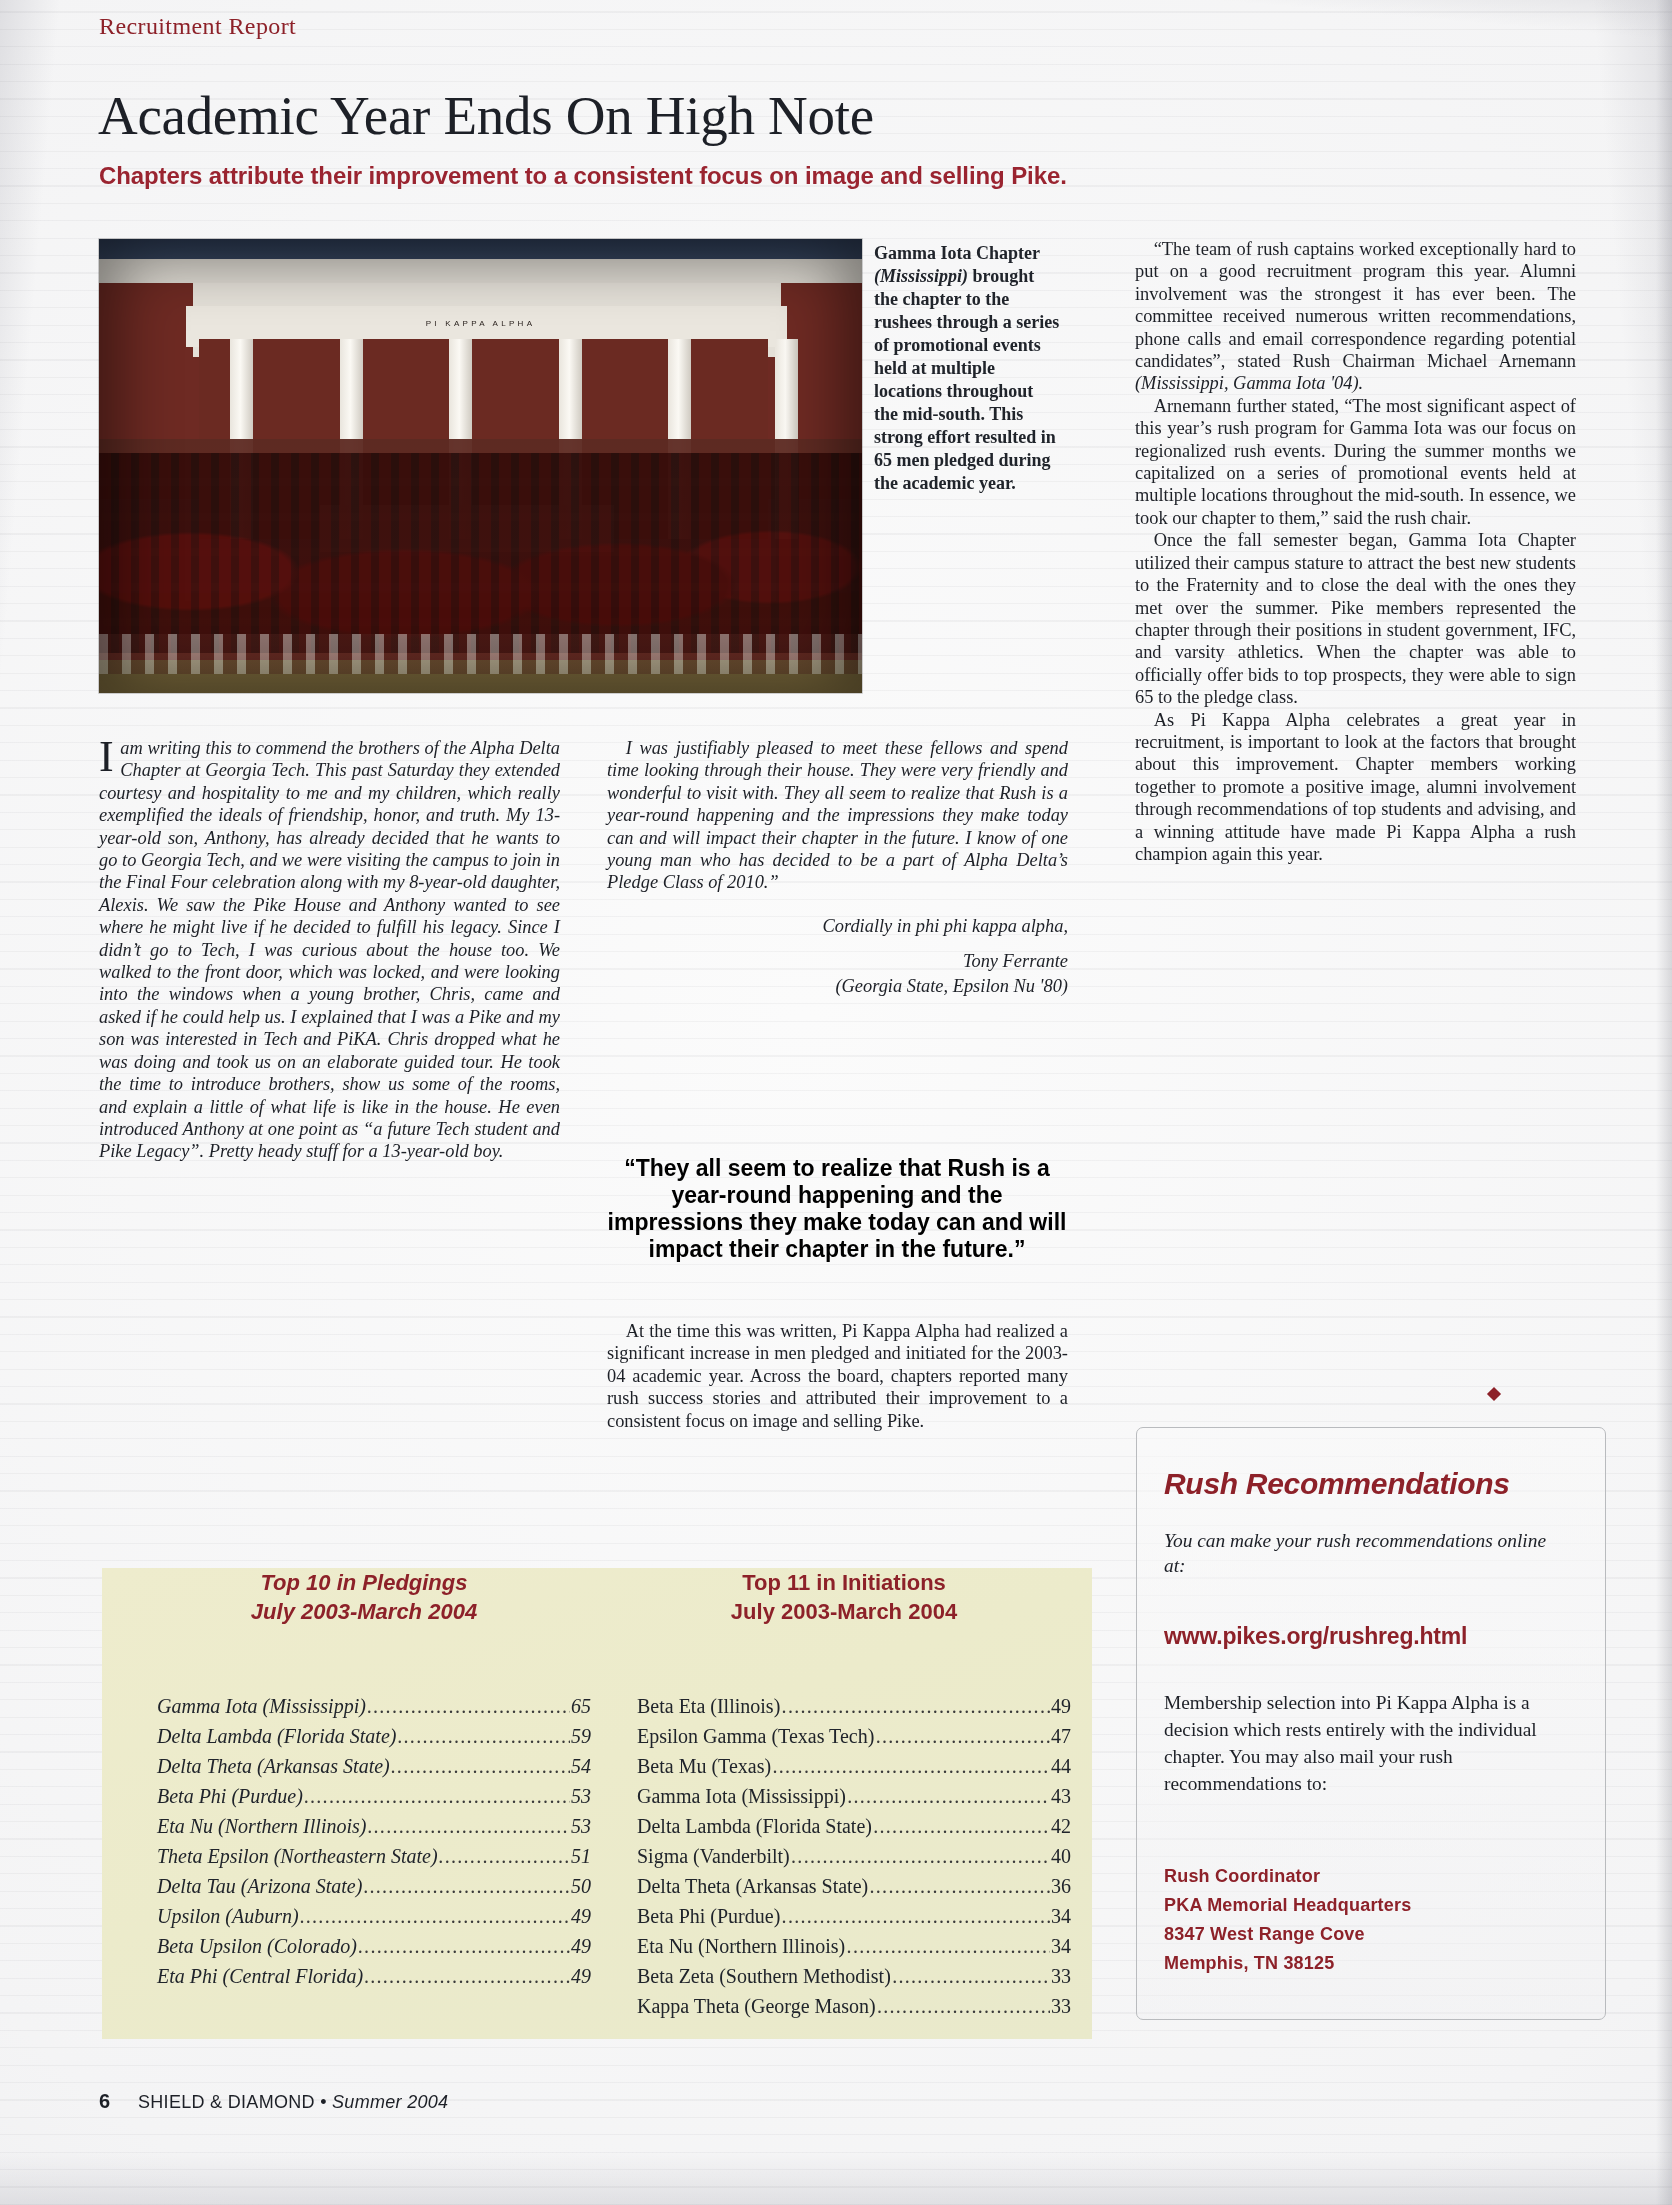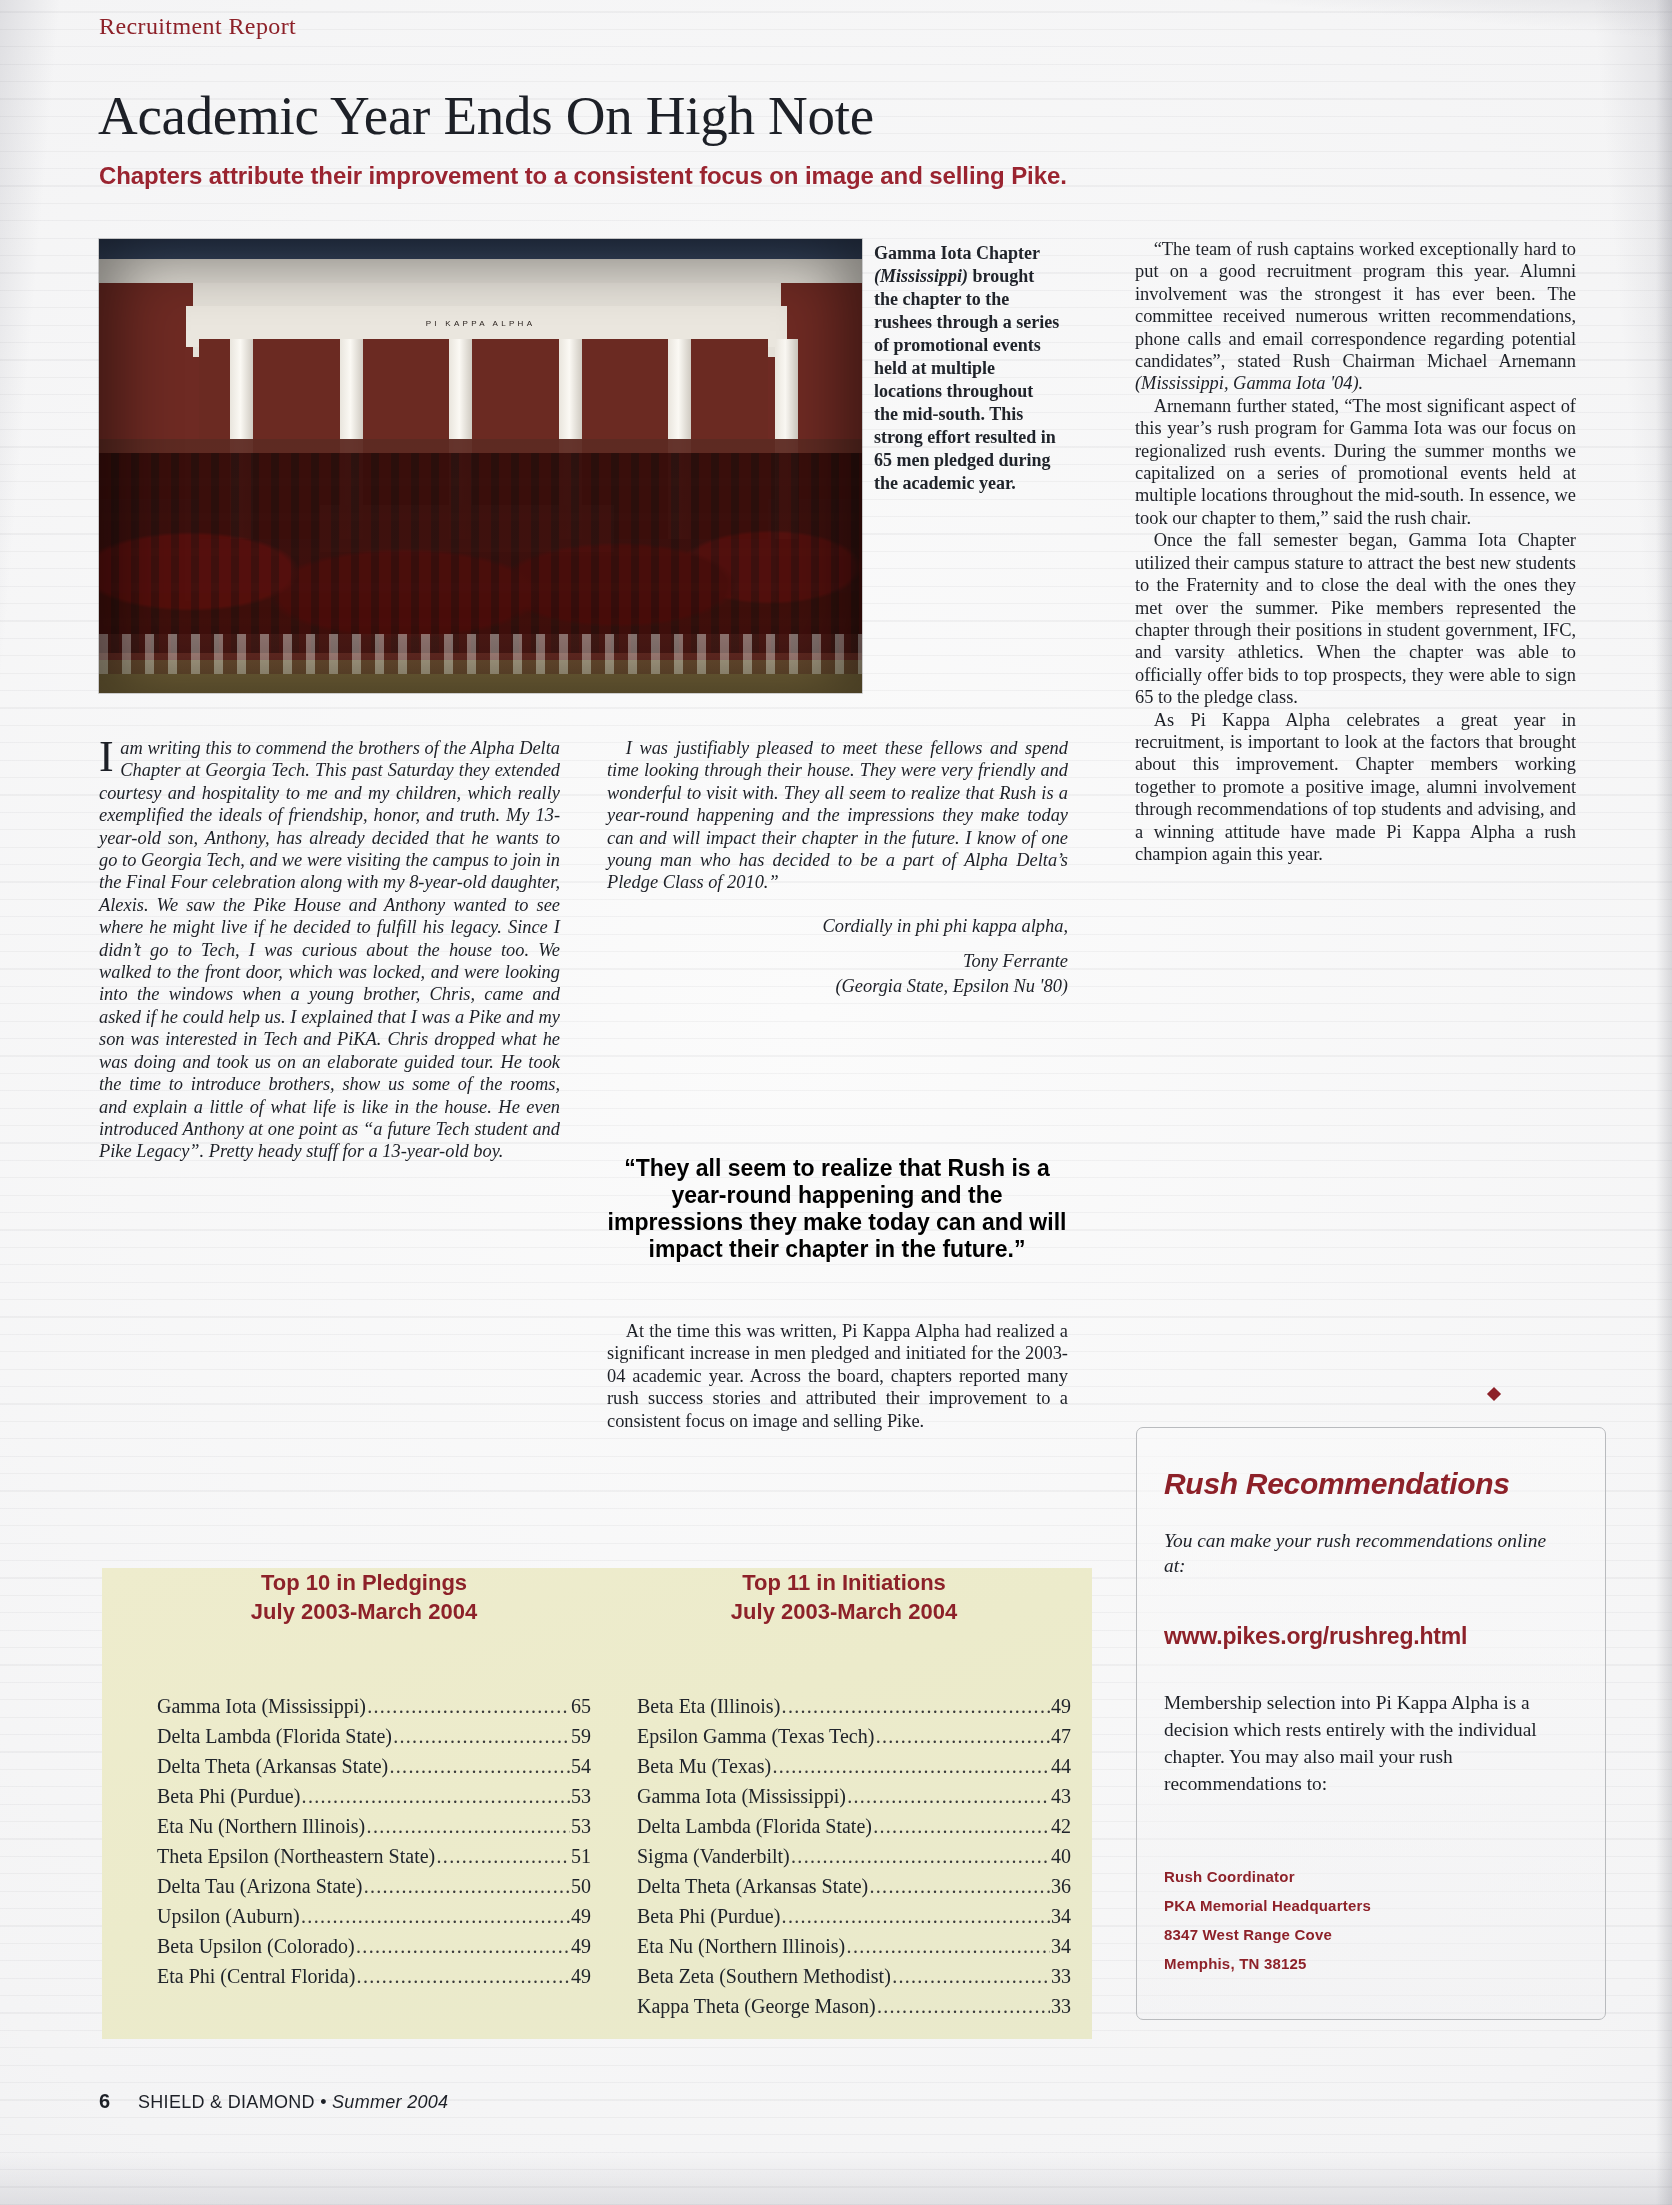"Top 10 in Pledgings" .tbl.left { font-style: none -> italic }
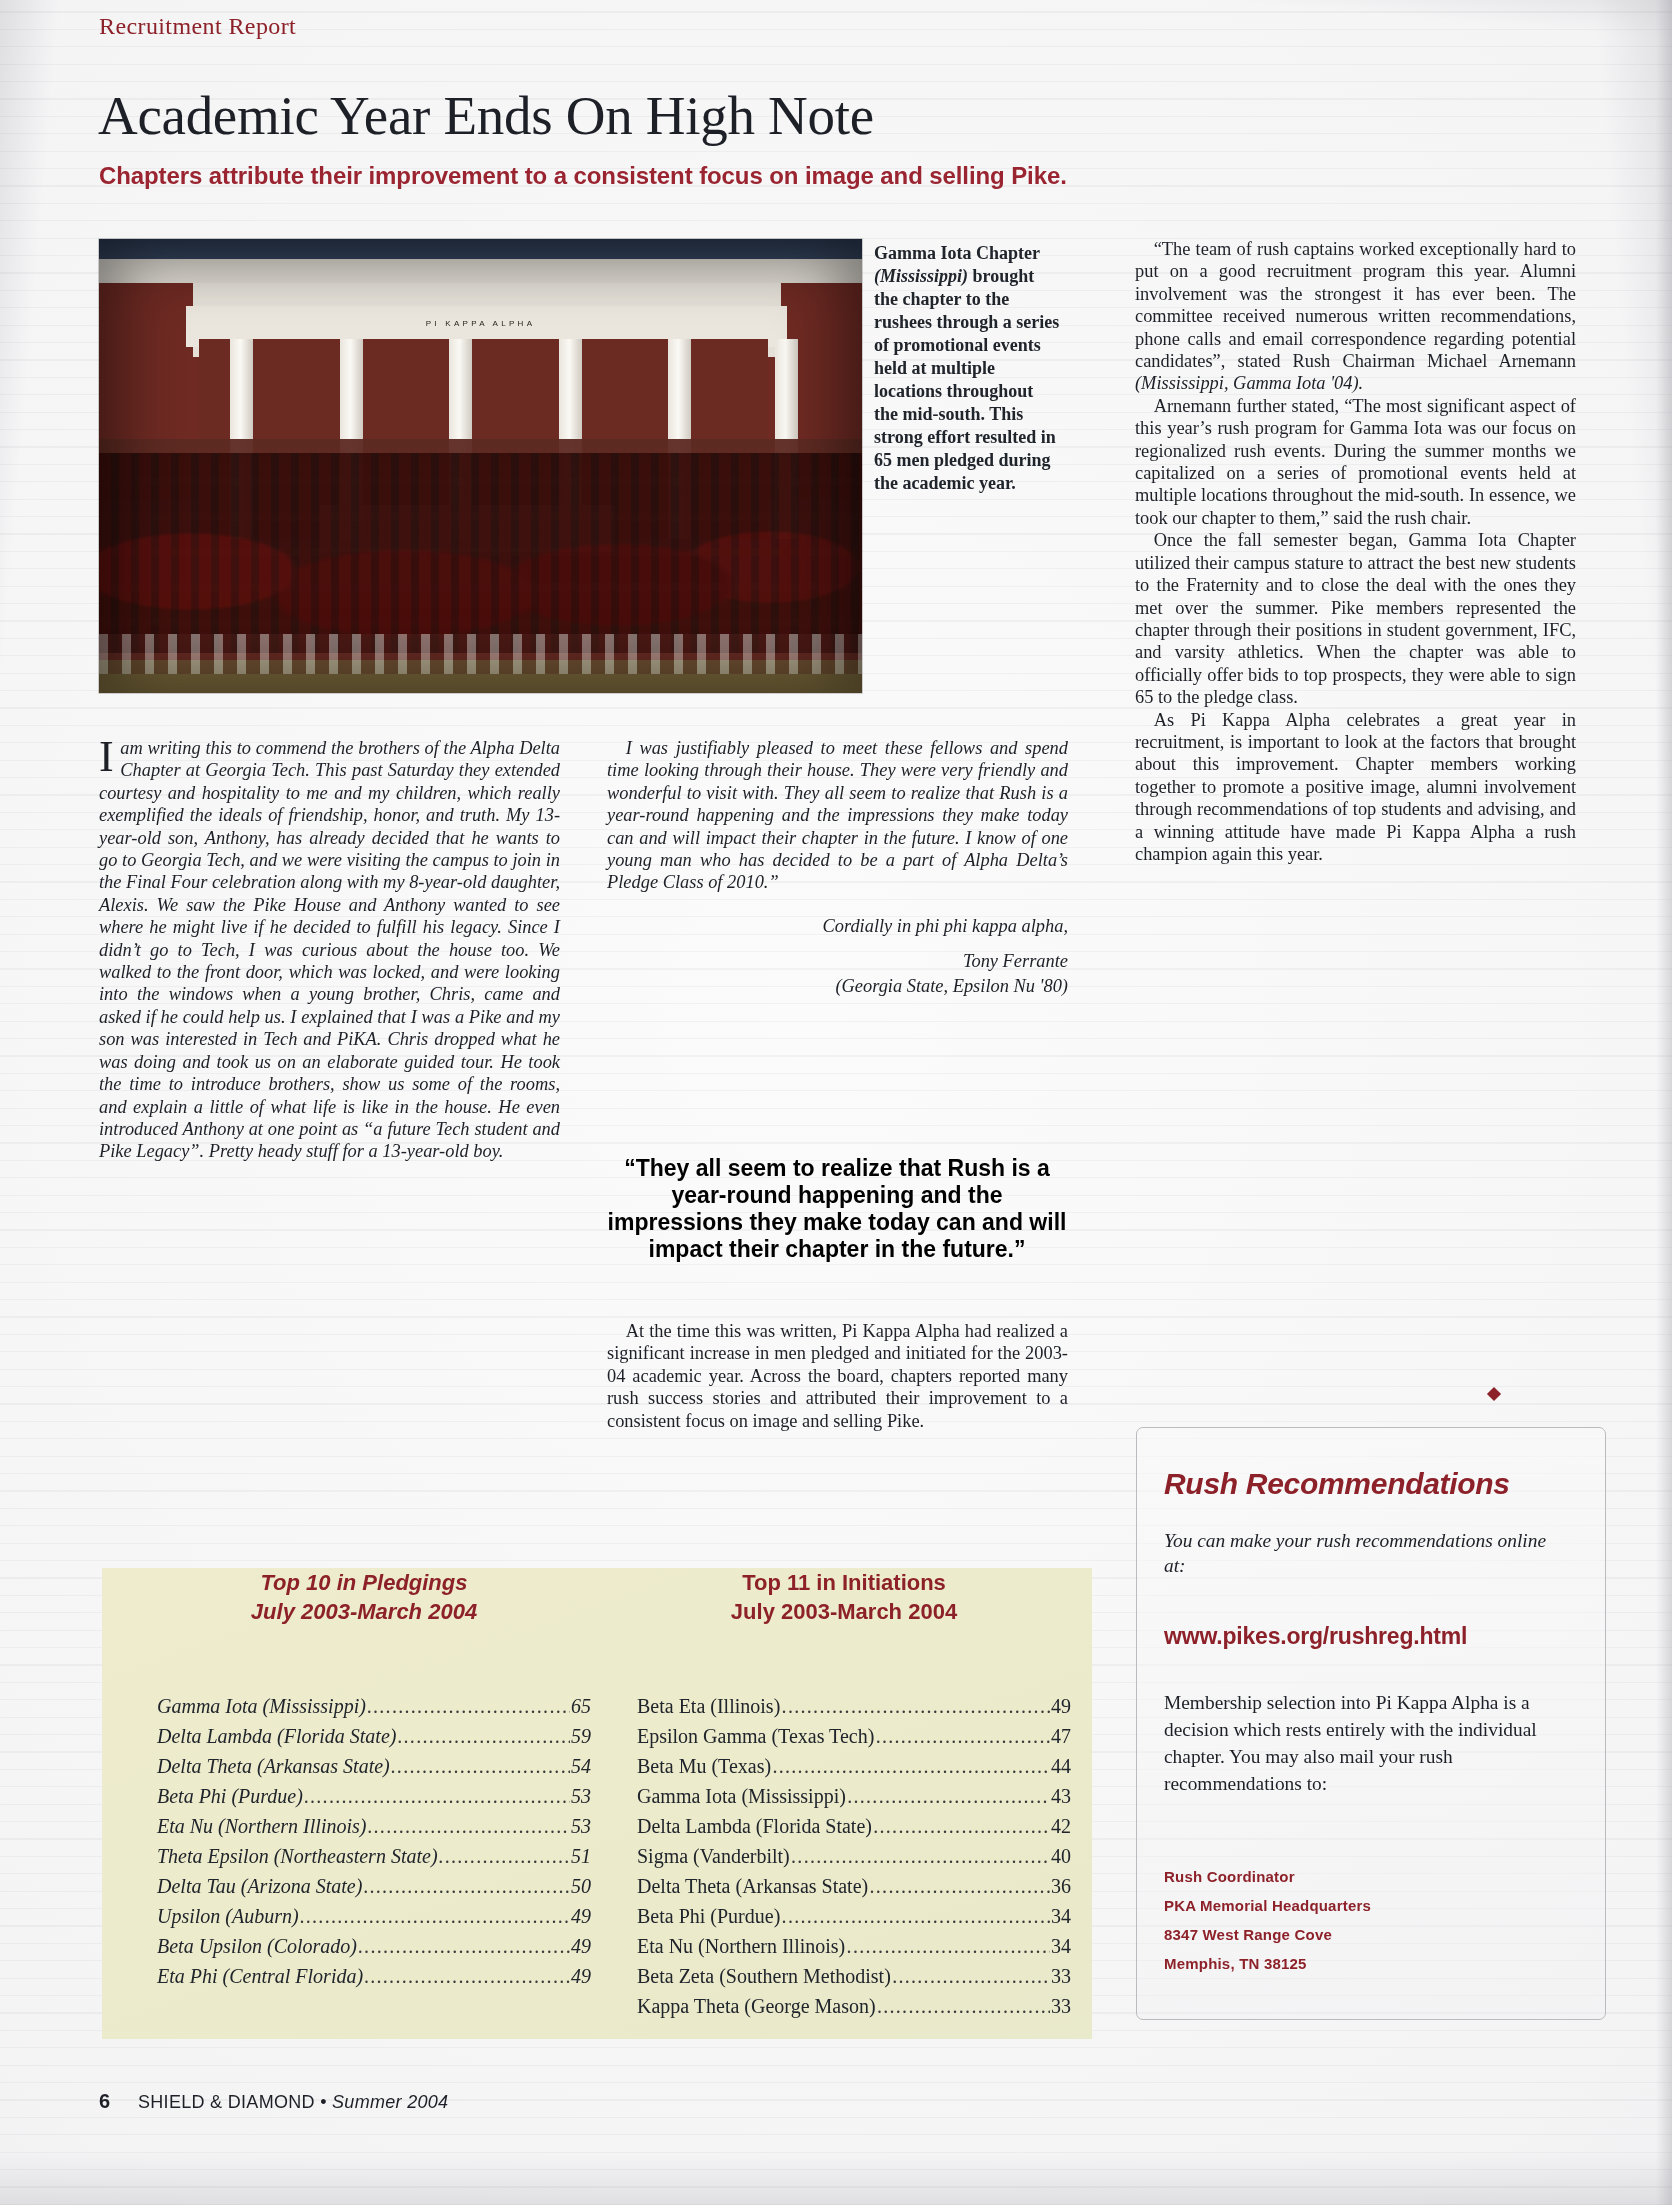"Rush Coordinator" .rb-addr { font-size: 15px -> 18px }
